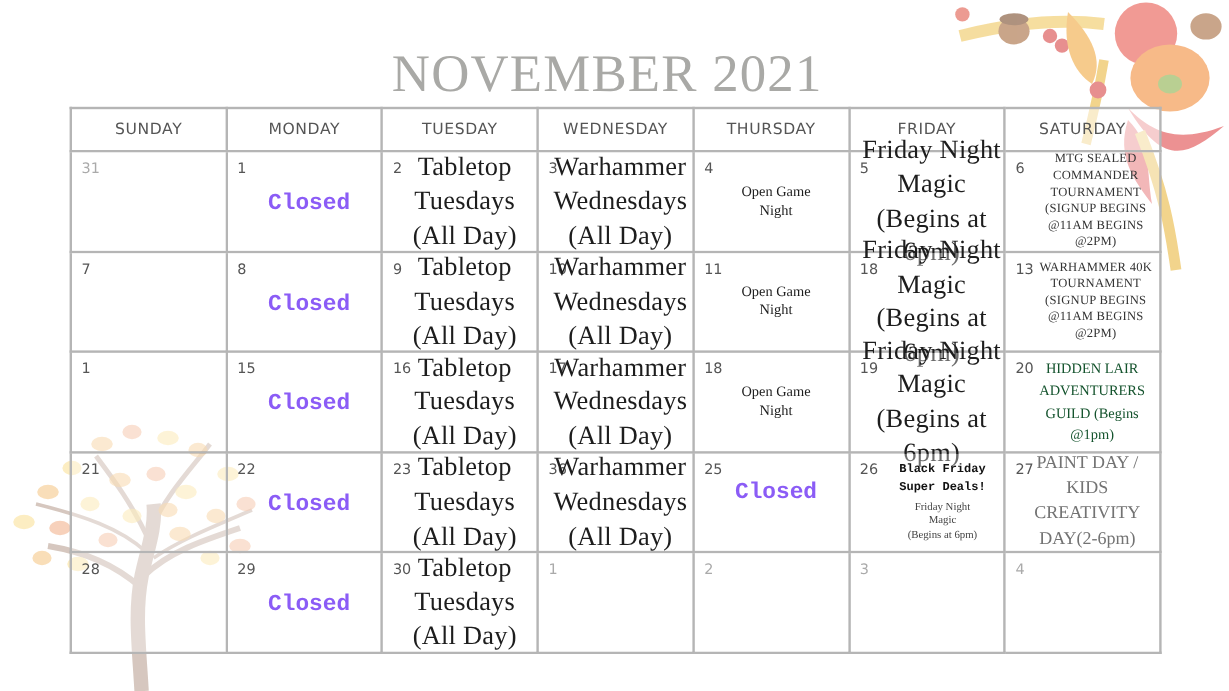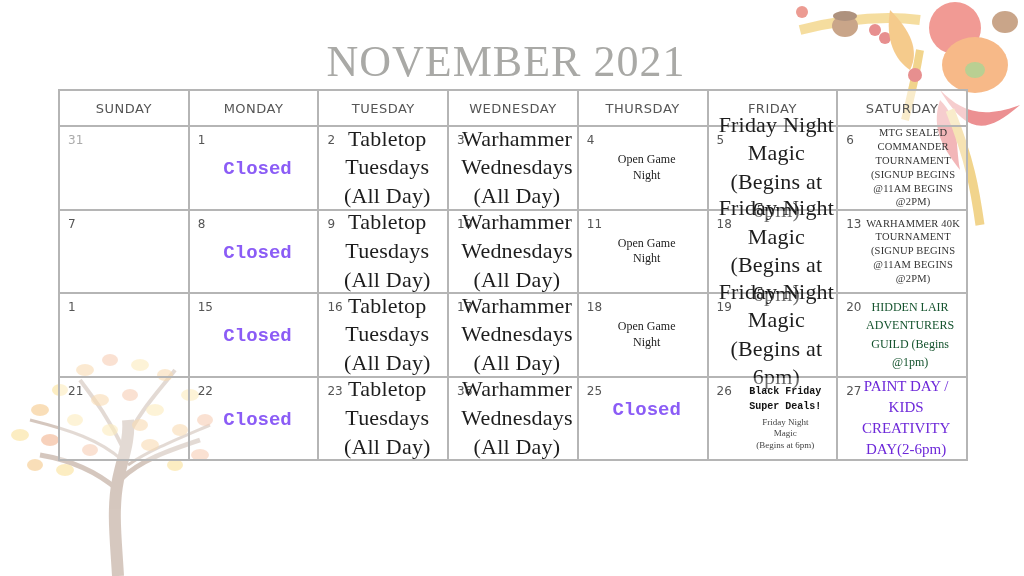"PAINT DAY / KIDS" .evt.paint { color: #6d28d9 -> #737373 }
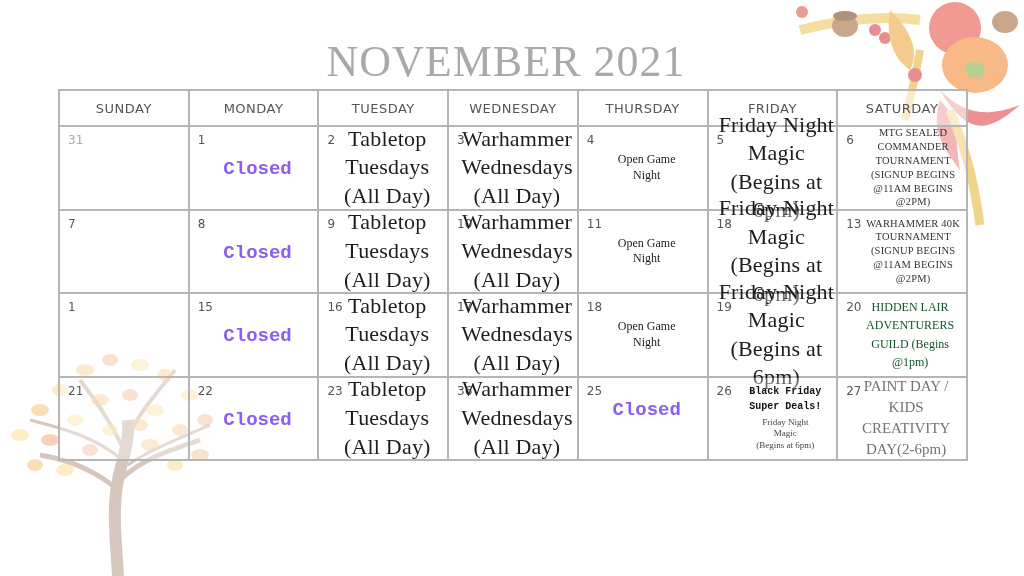"28" tr { html: none -> <tr> <td> <span>28</span> </td> <td> <span>29</span> <div>Closed</div> </td> <td> <span>30</span> <div>Tabletop Tuesdays (All Day)</div> </td> <td> <span>1</span> </td> <td> <span>2</span> </td> <td> <span>3</span> </td> <td> <span>4</span> </td> </tr> }
